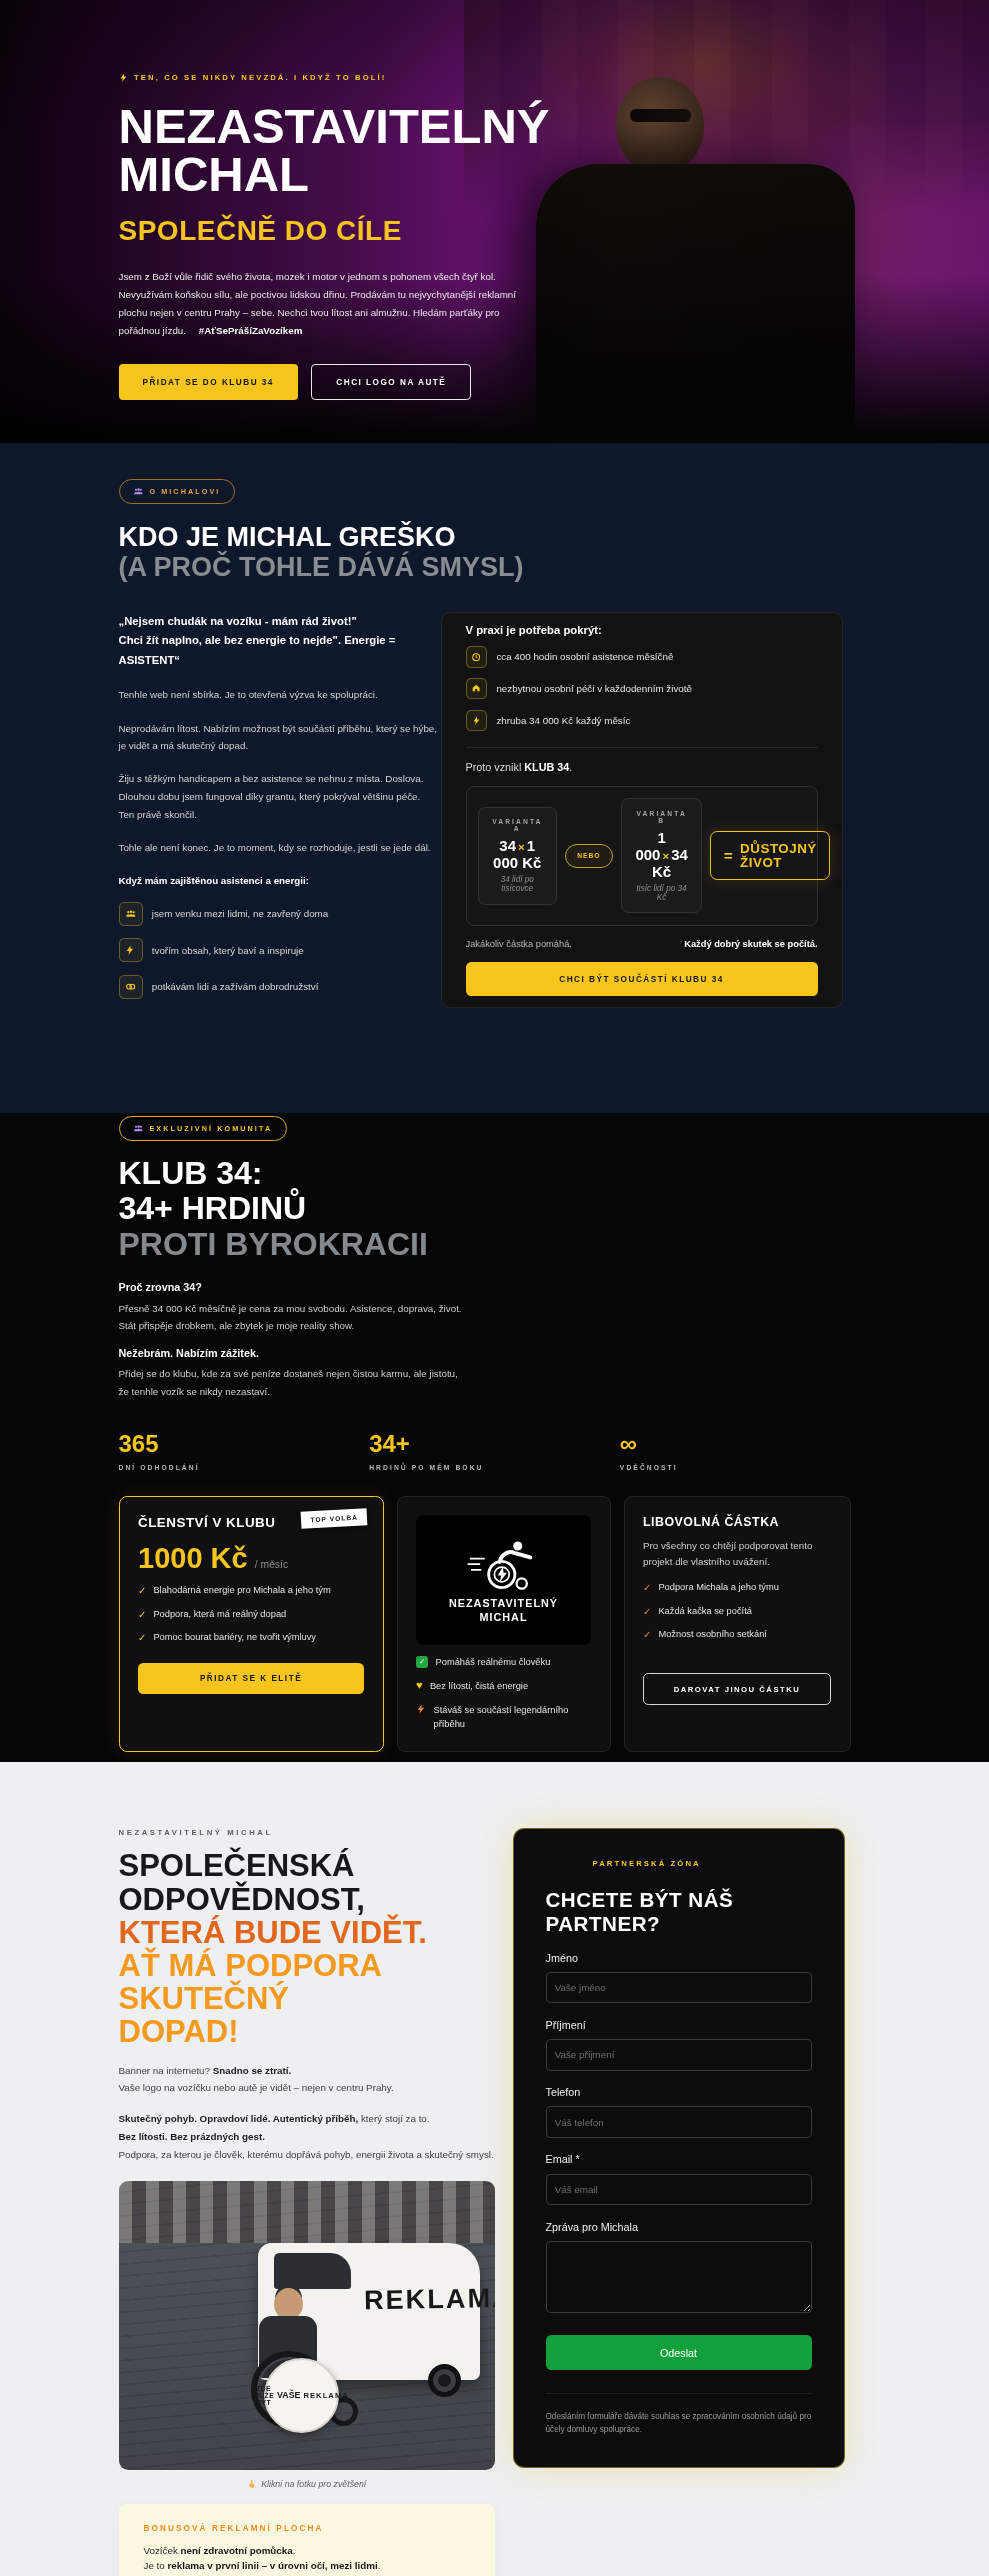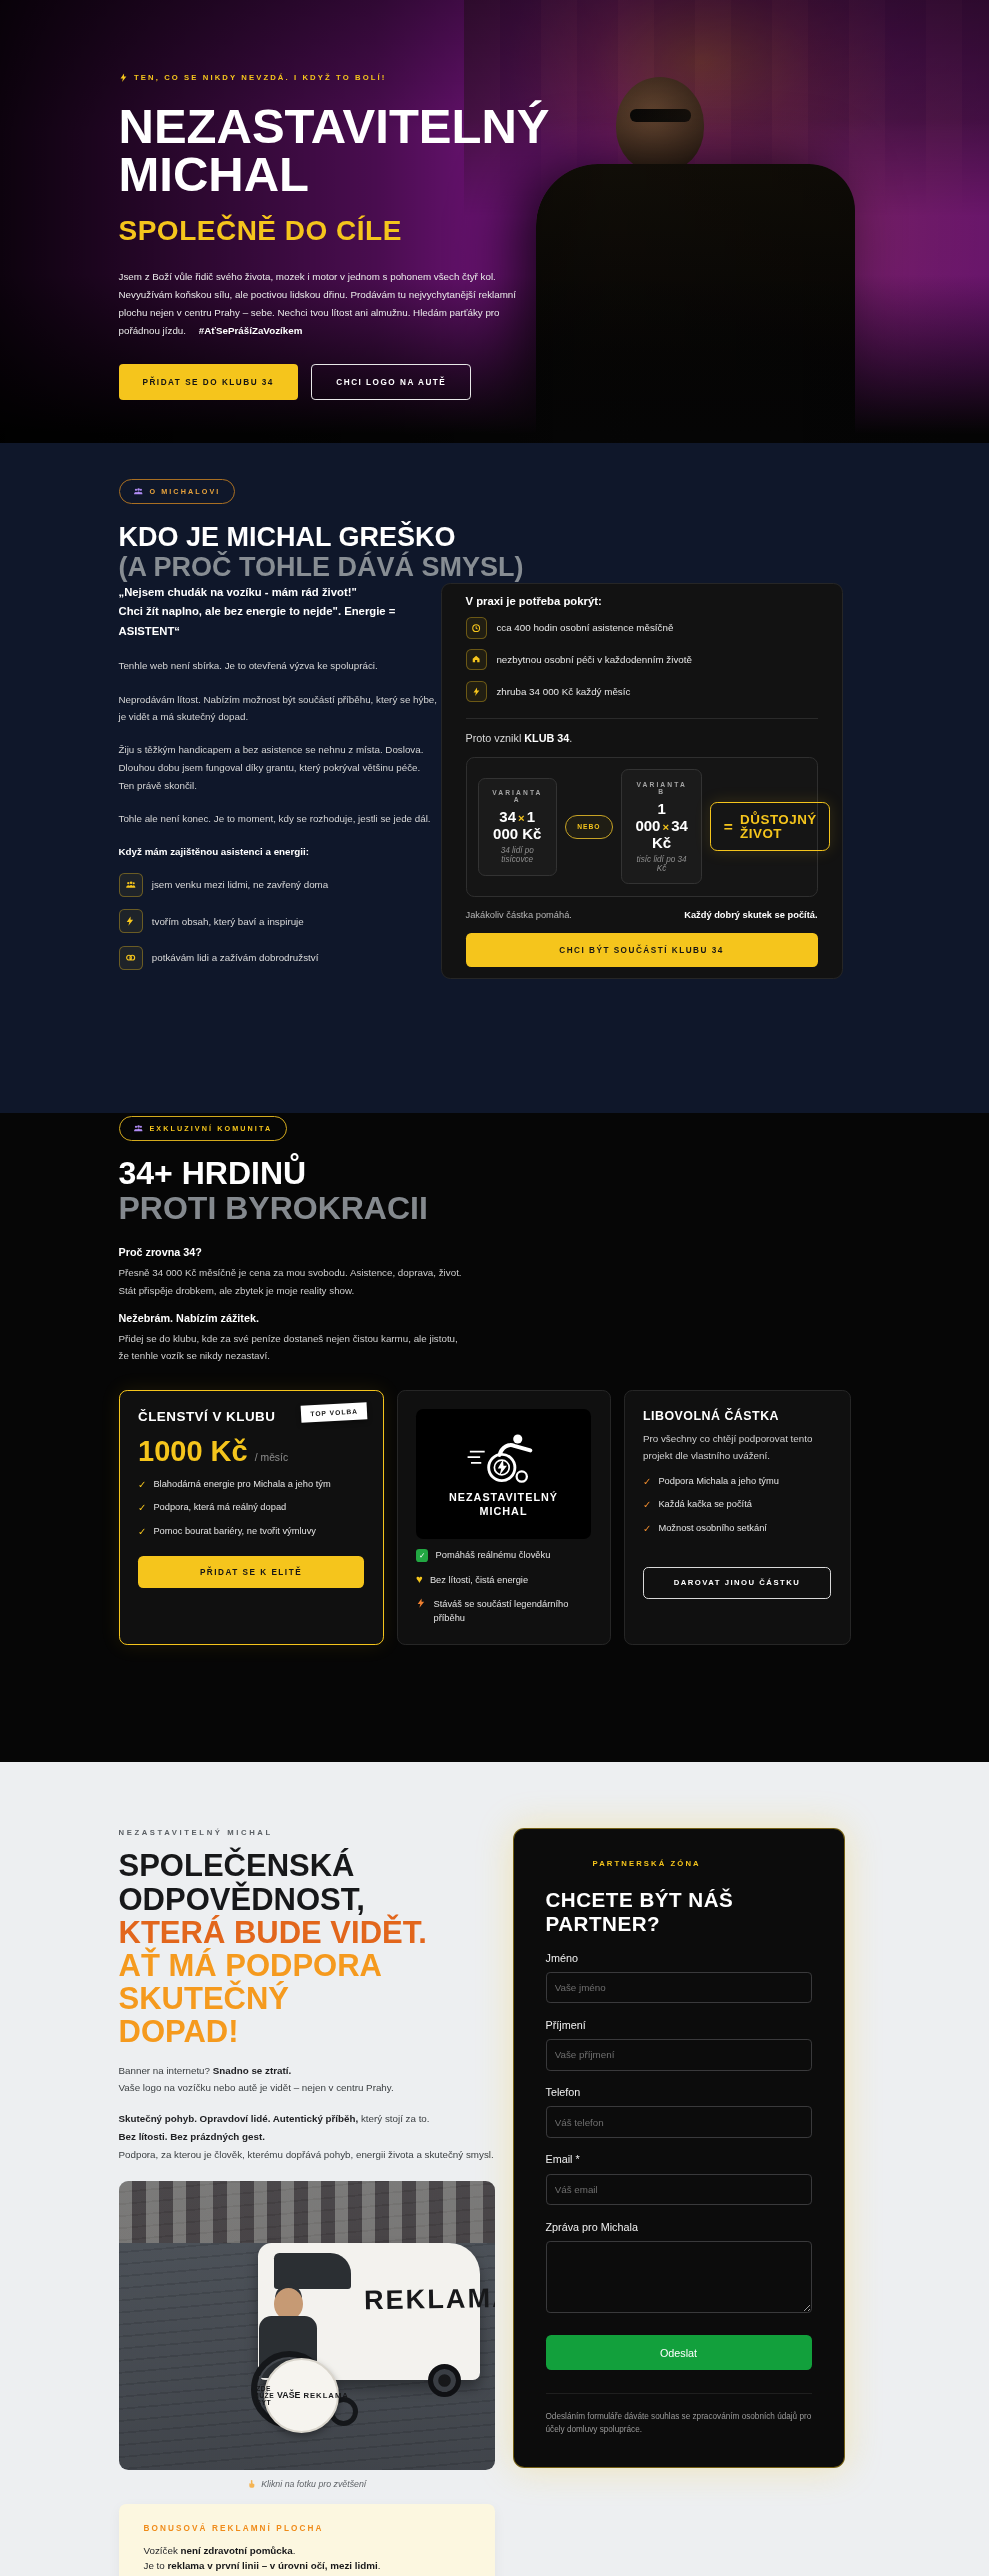"„Nejsem chudák na vozíku -" .about-cols { margin-top: none -> 29px }
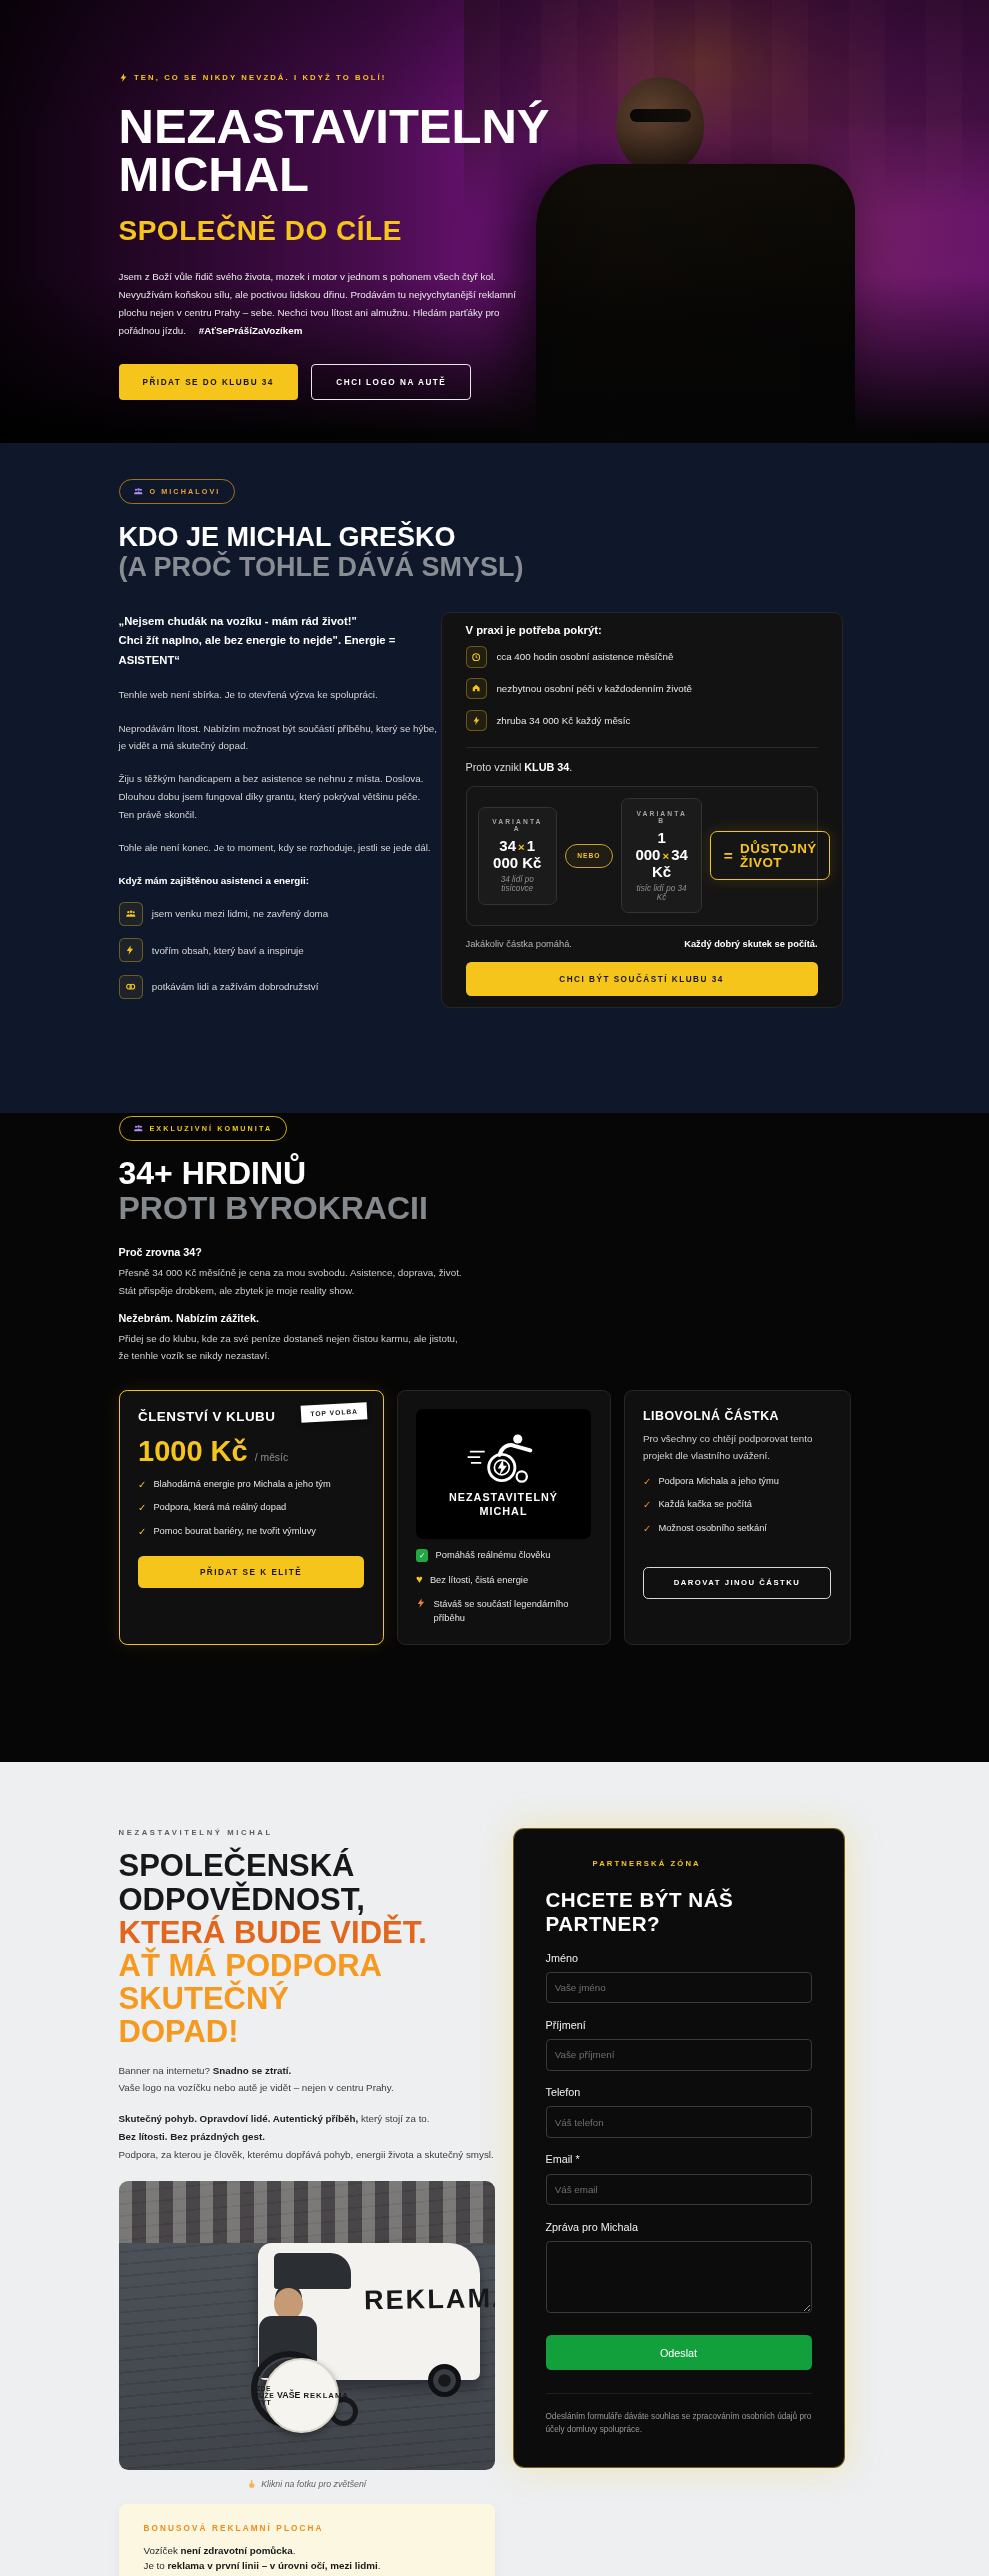"KLUB 34:" div { html: none -> <div>KLUB 34:</div> }
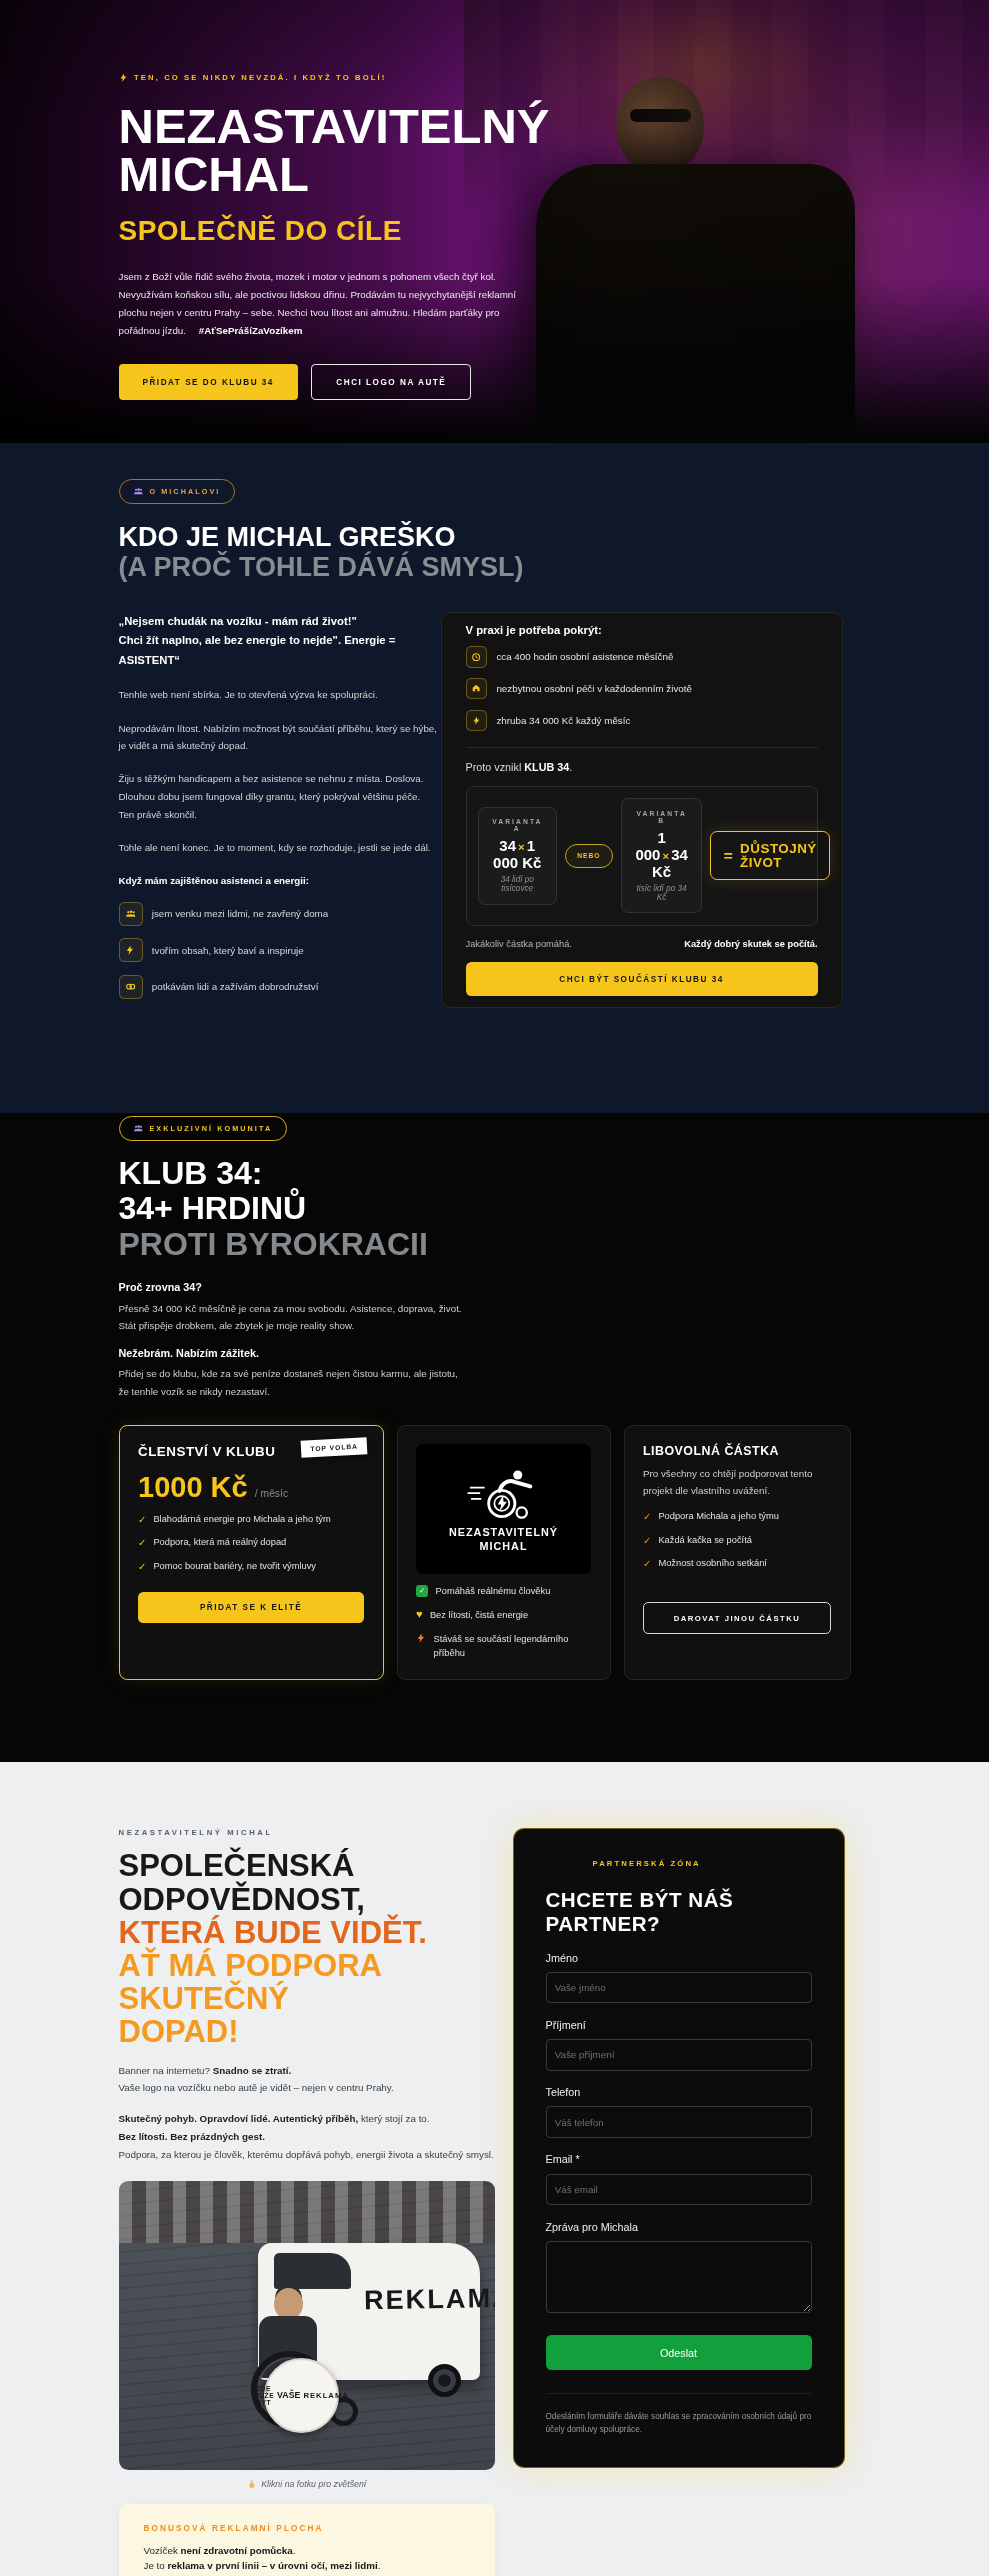"365" div.stats { html: none -> <div> <div> <div>365</div> <div>DNÍ ODHODLÁNÍ</div> </div> <div> <div>34+</div> <div>HRDINŮ PO MÉM BOKU</div> </div> <div> <div>∞</div> <div>VDĚČNOSTI</div> </div> </div> }
